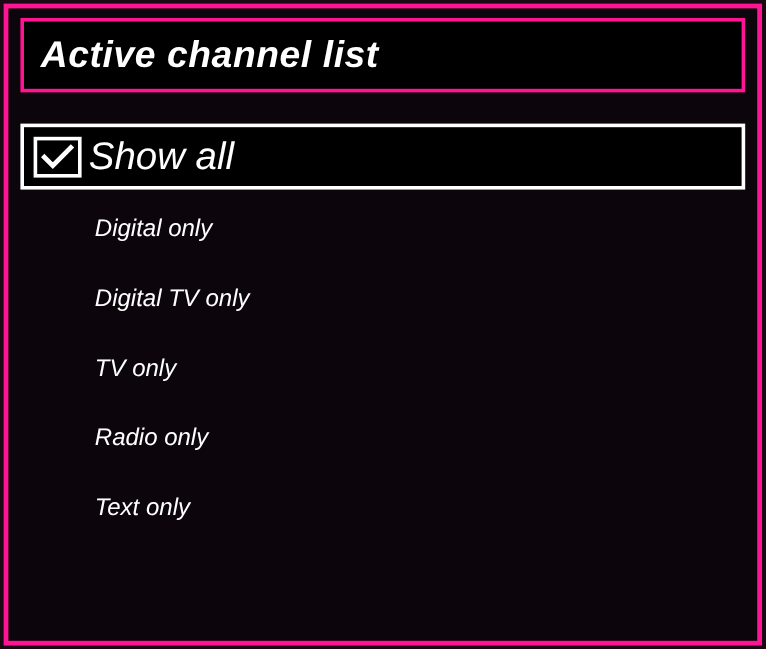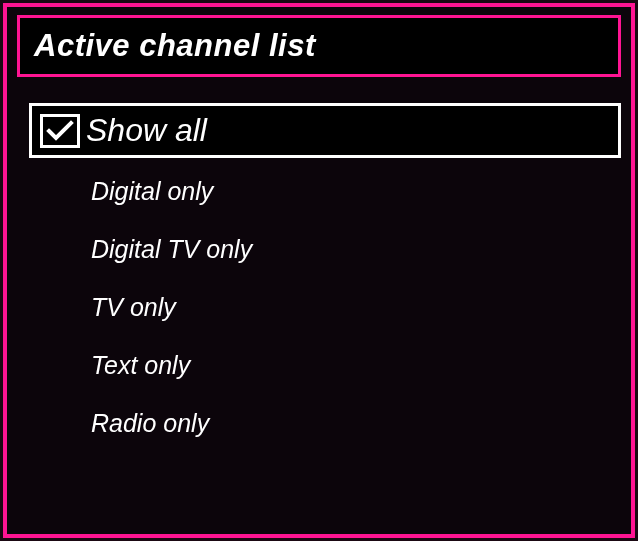"Show all" .list-container { margin-left: 12px -> none }
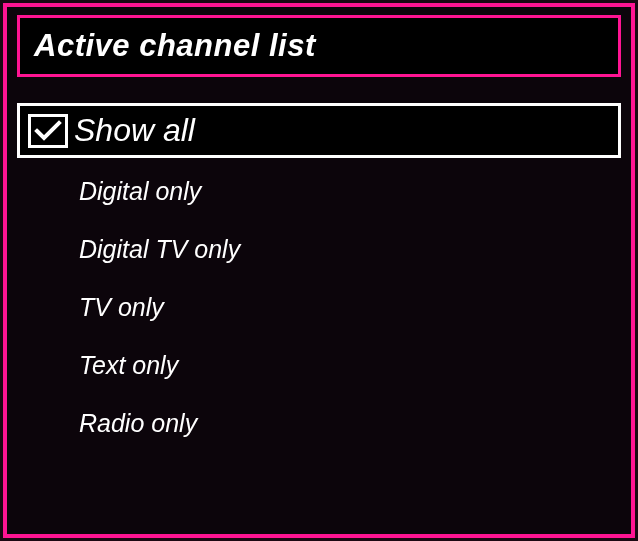"Digital only" .item-label { font-size: 25px -> 20px }
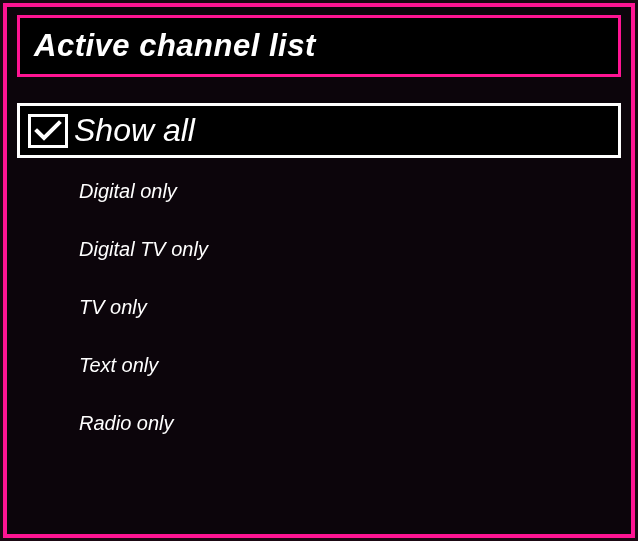"Text only" div.list-item { order: before "Radio only" -> after "Radio only" }
